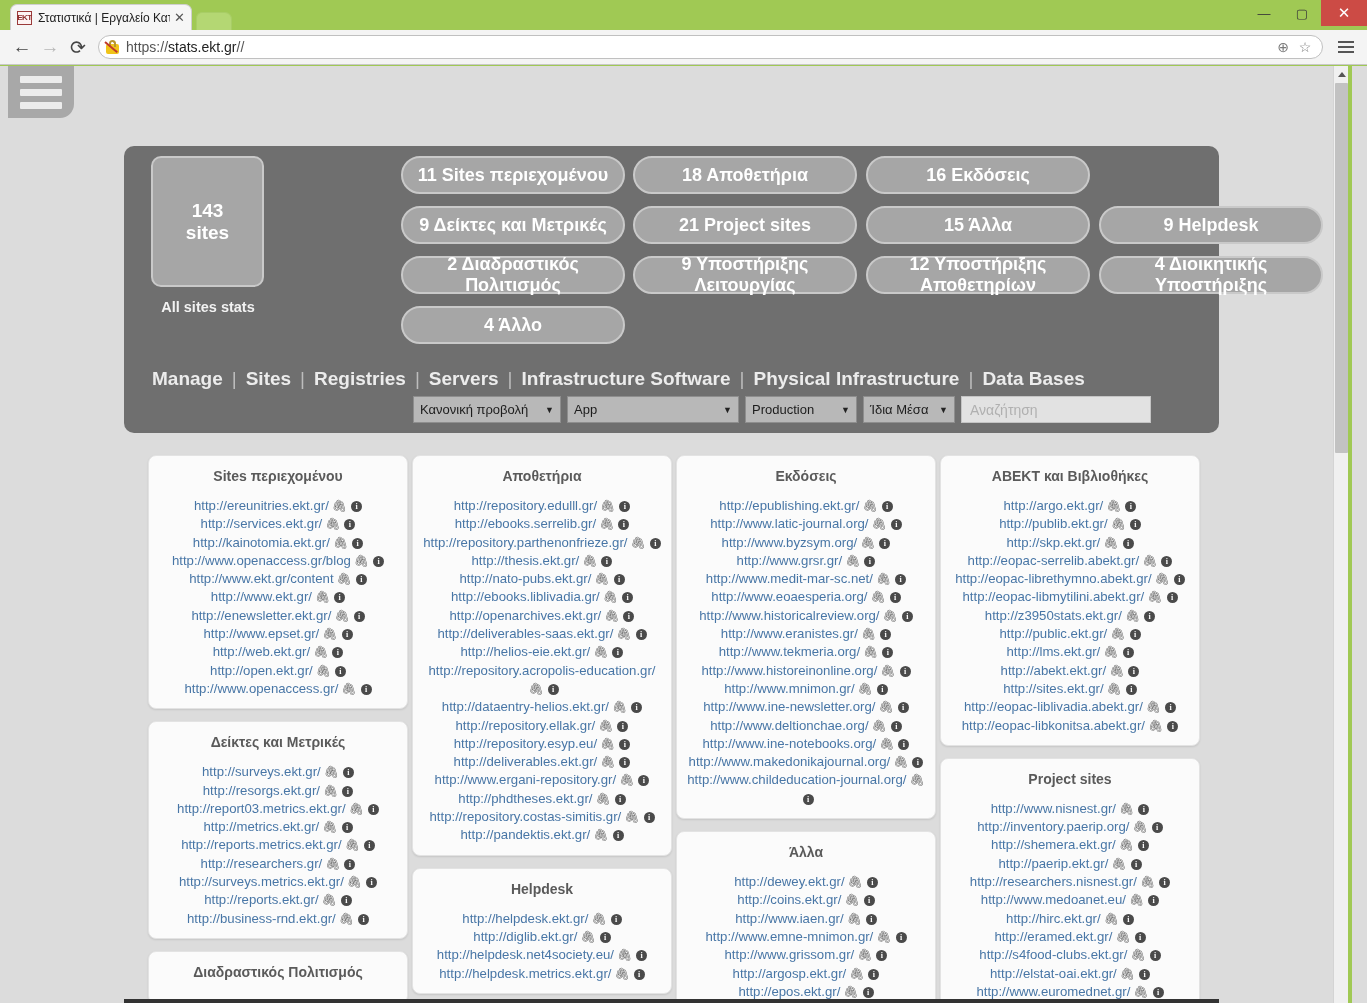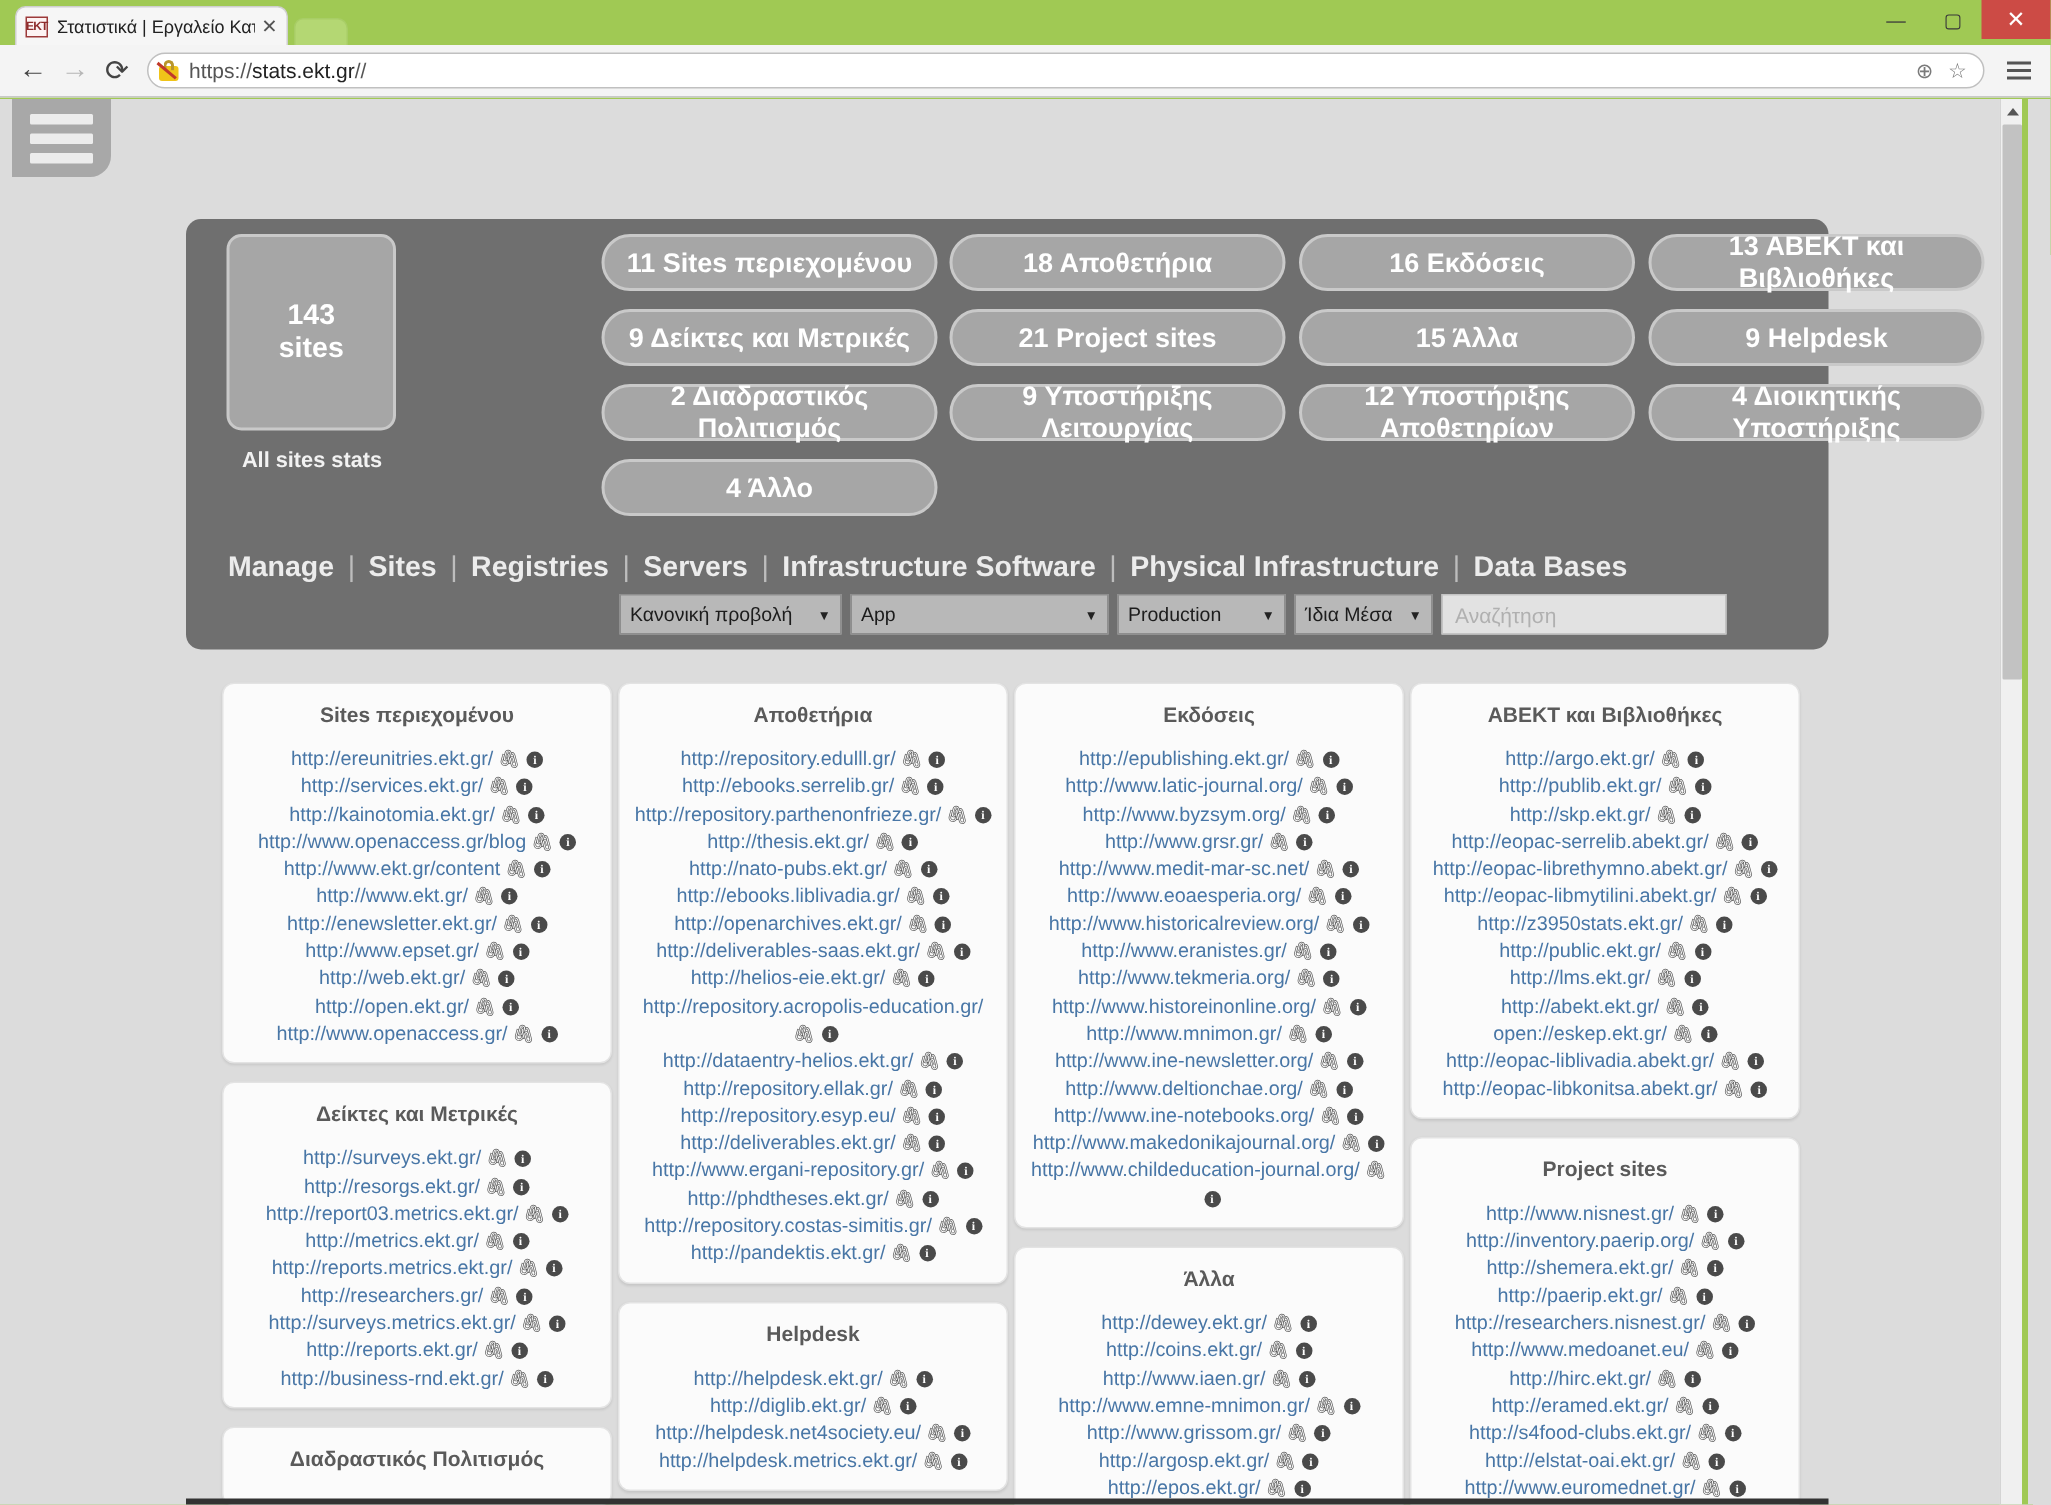"13 ΑΒΕΚΤ και Βιβλιοθήκες" div.sbtn { html: <div> <span>13 ΑΒΕΚΤ και Βιβλιοθήκες</span> </div> -> none }
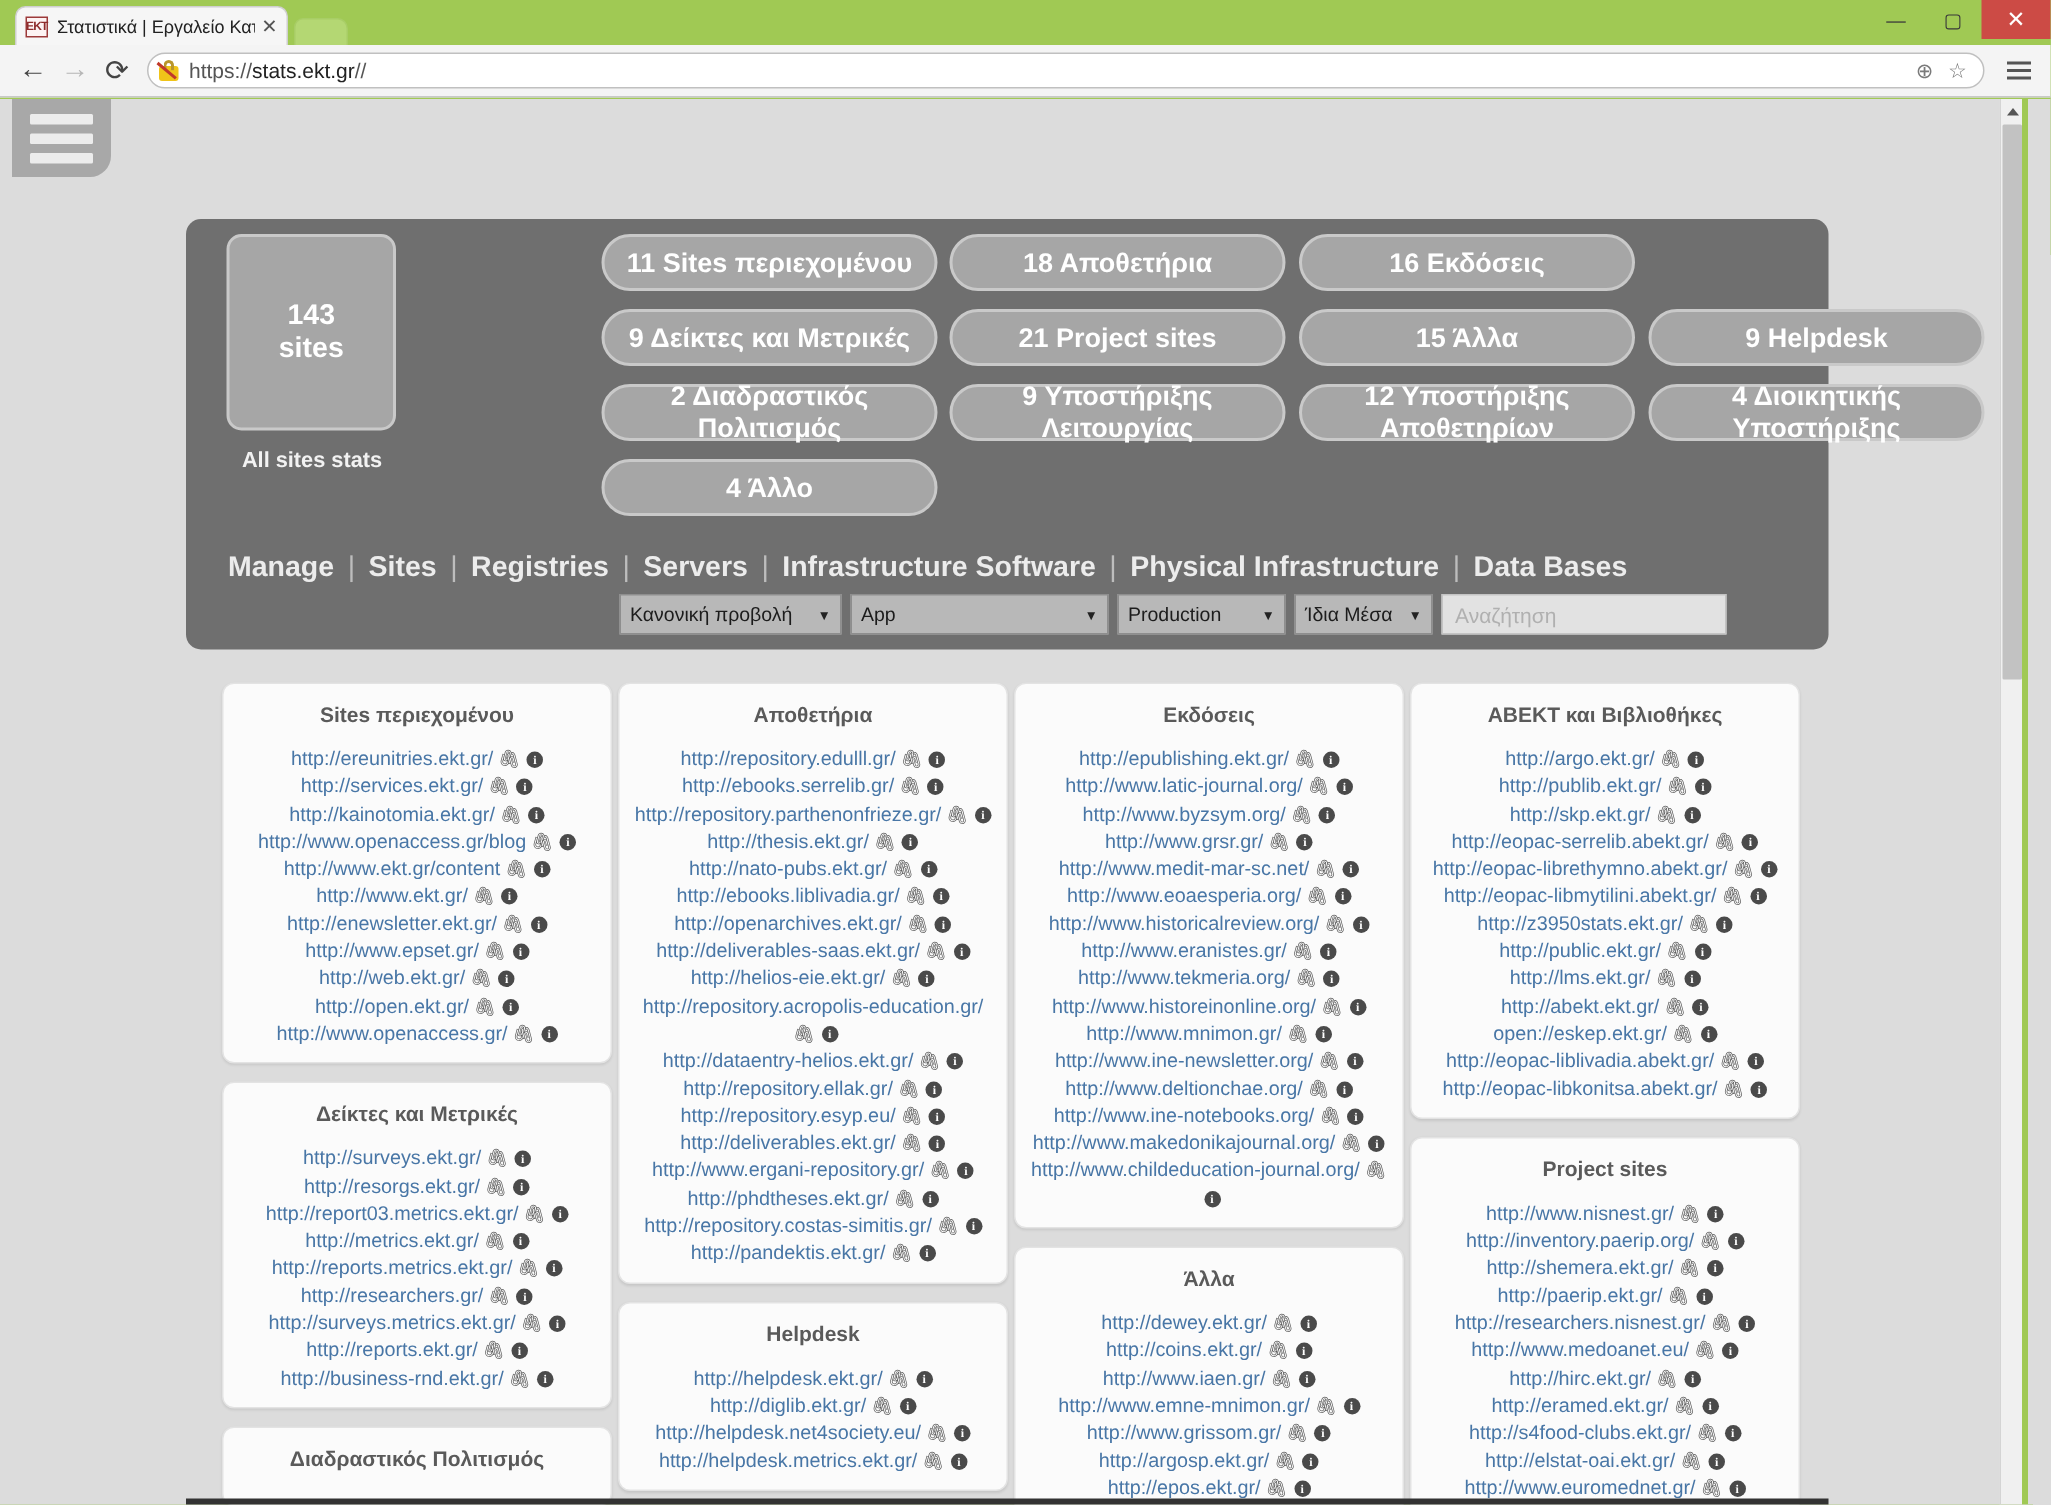"open://eskep.ekt.gr/" a { text: open://eskep.ekt.gr/ -> http://sites.ekt.gr/ }
